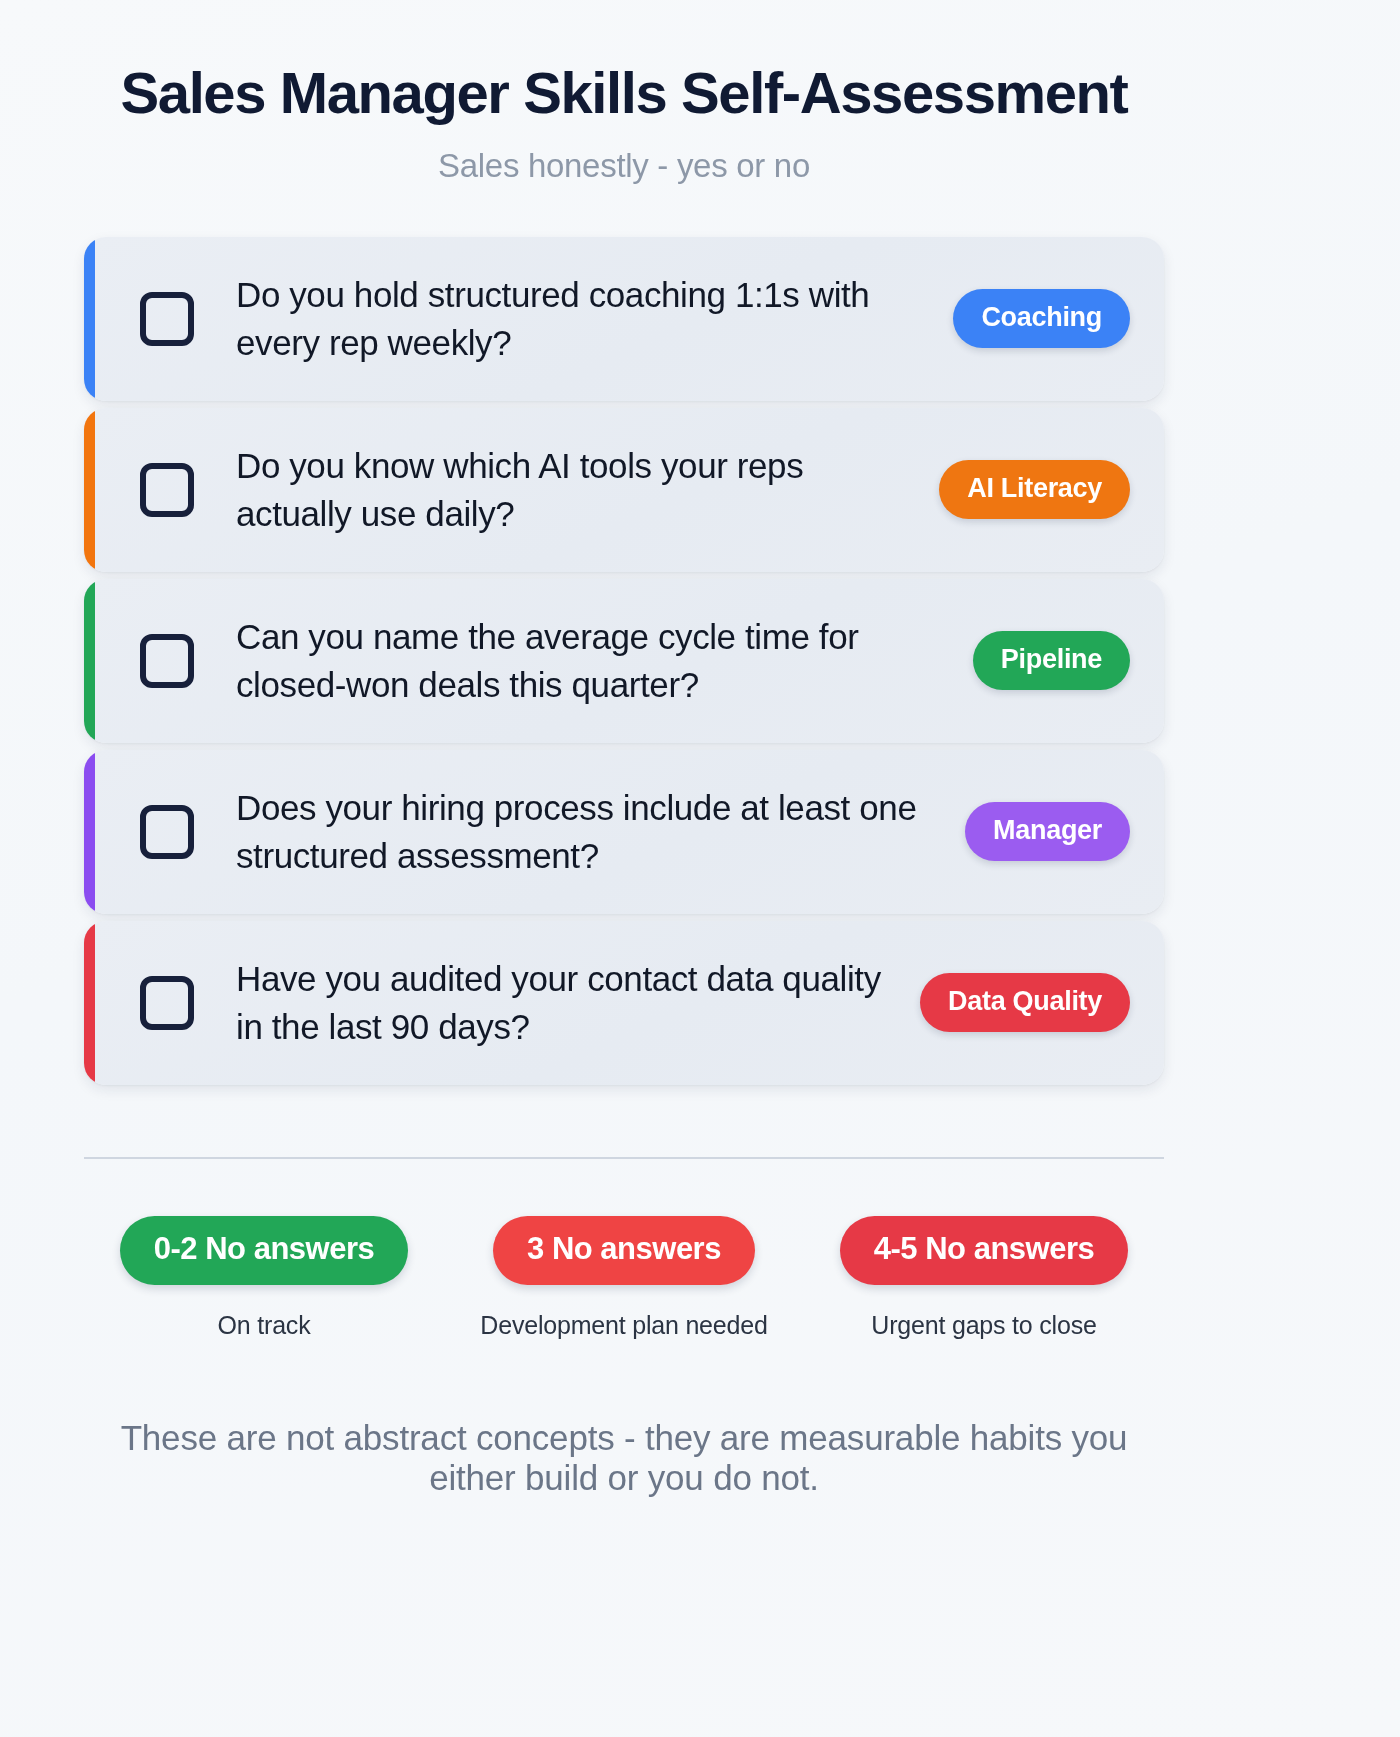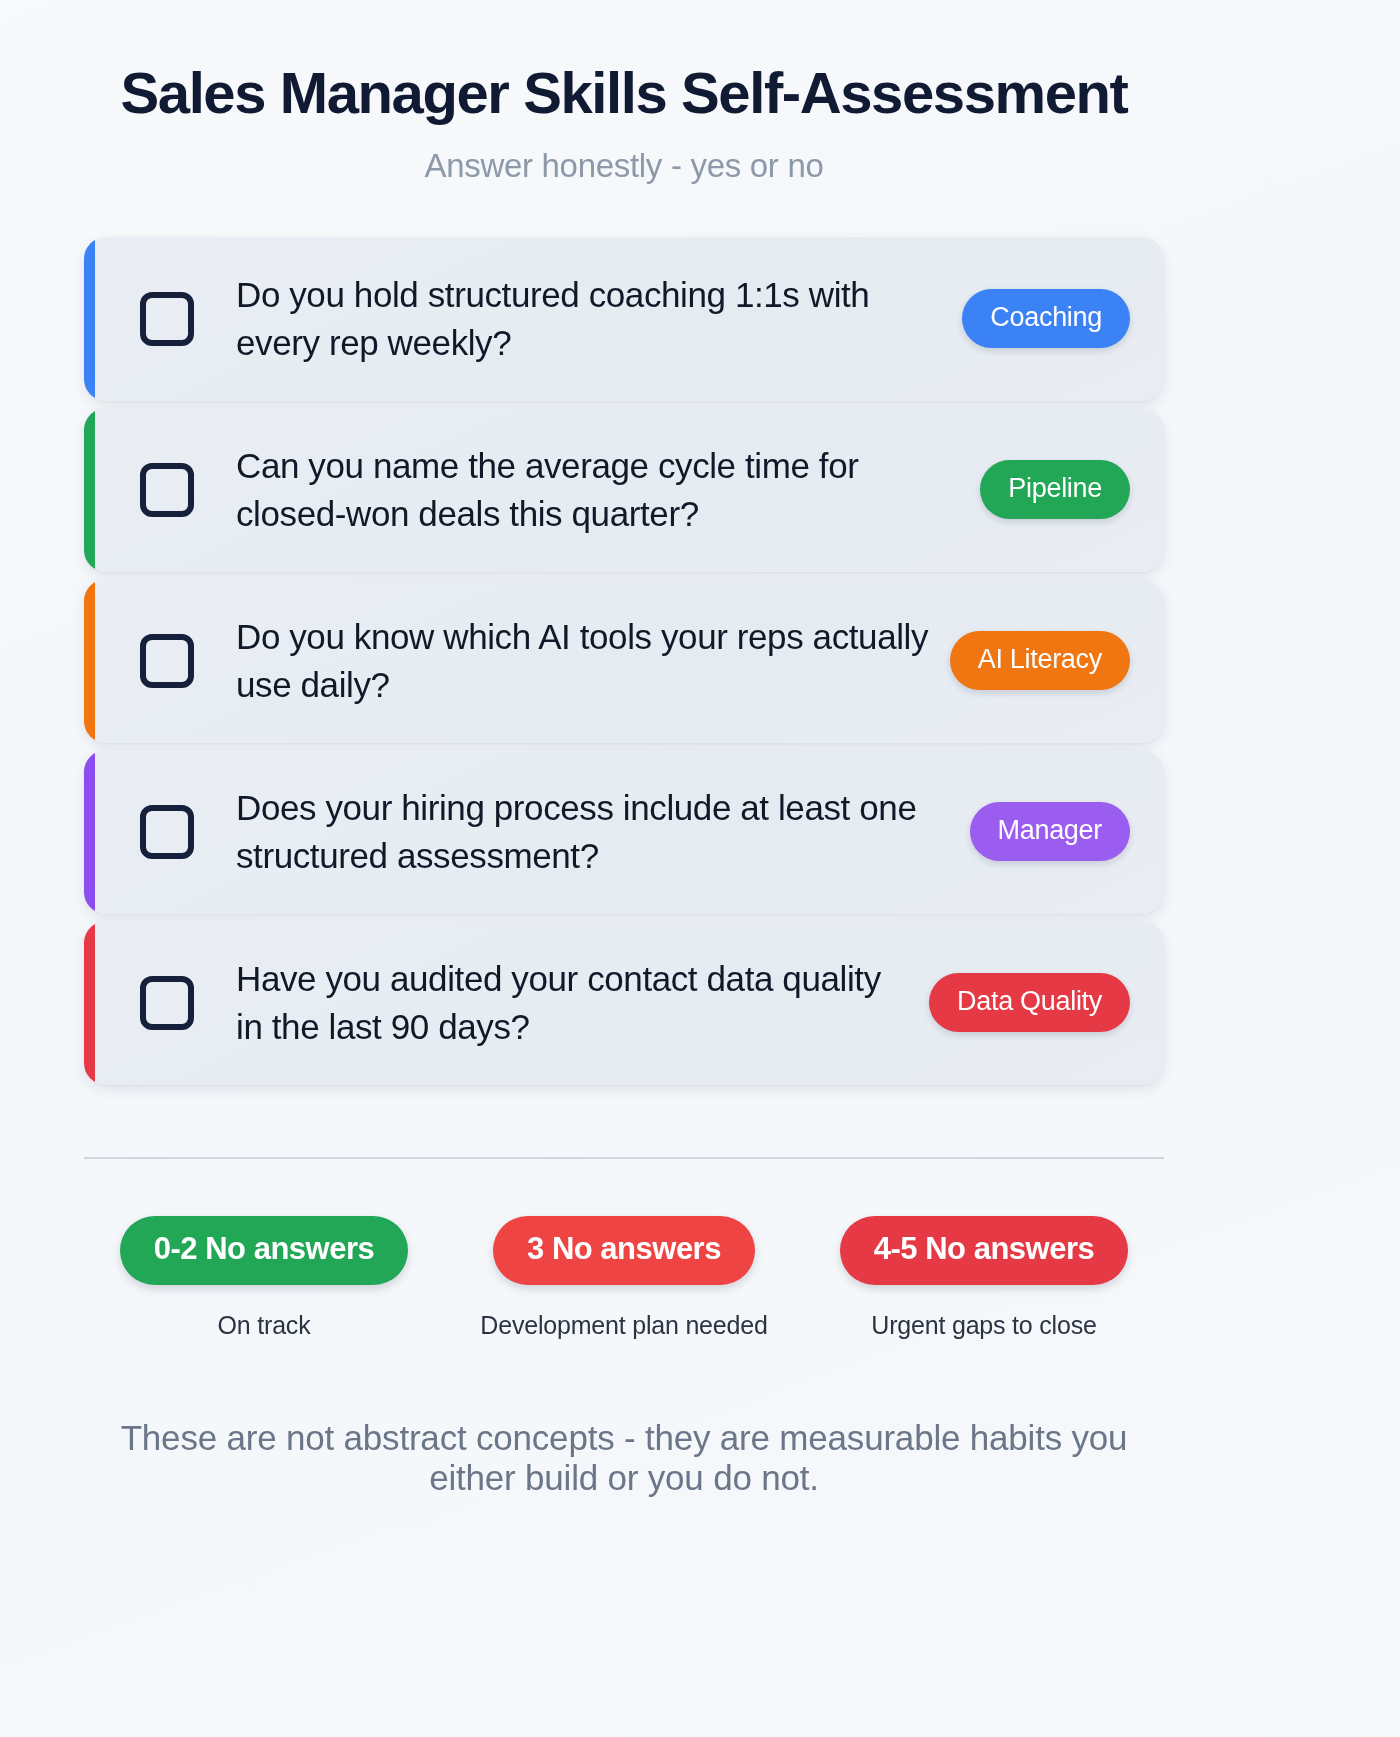"Answer honestly - yes or" div.subtitle { text: Answer -> Sales }
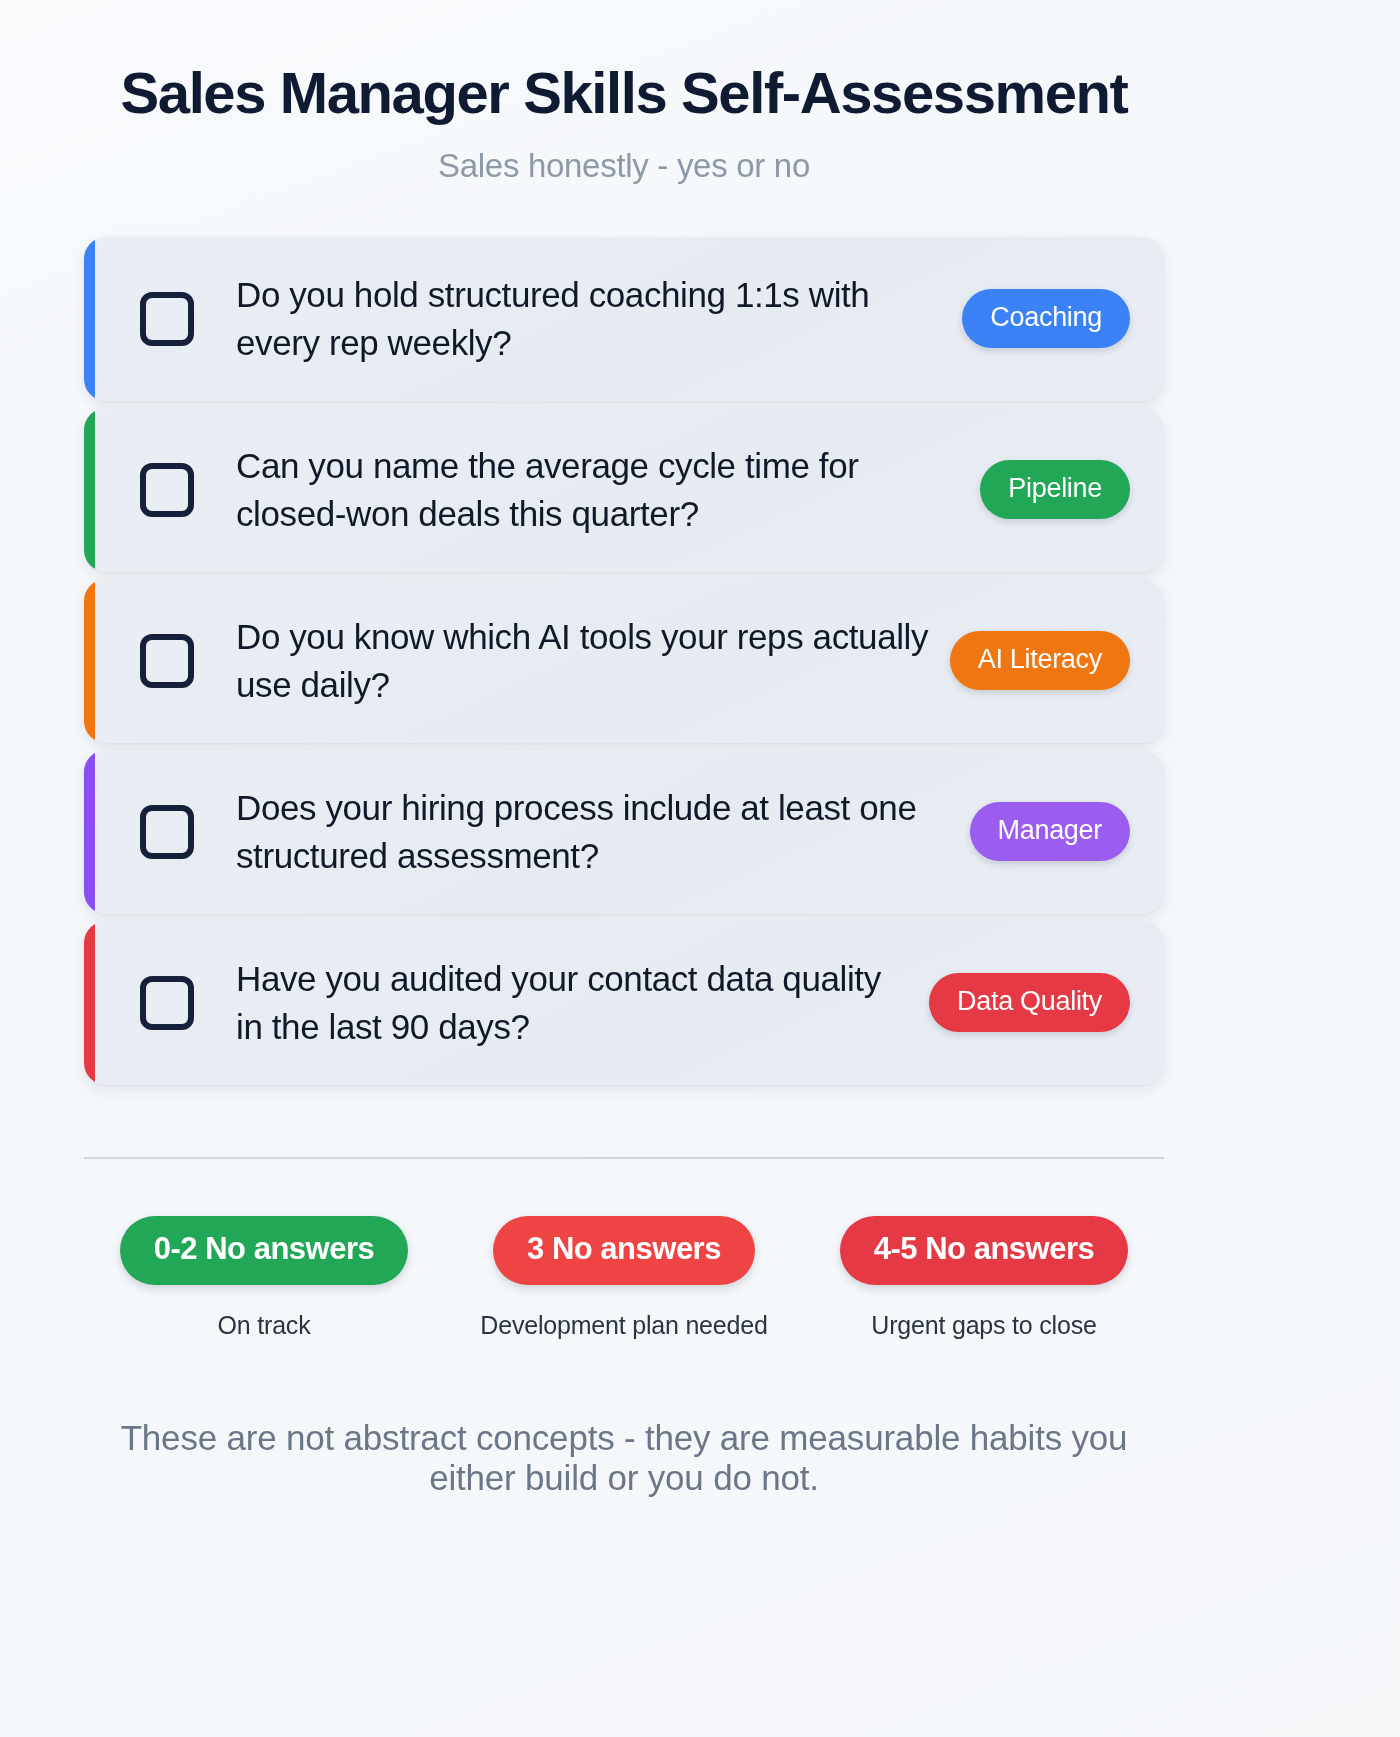"Coaching" .badge { font-weight: normal -> bold }
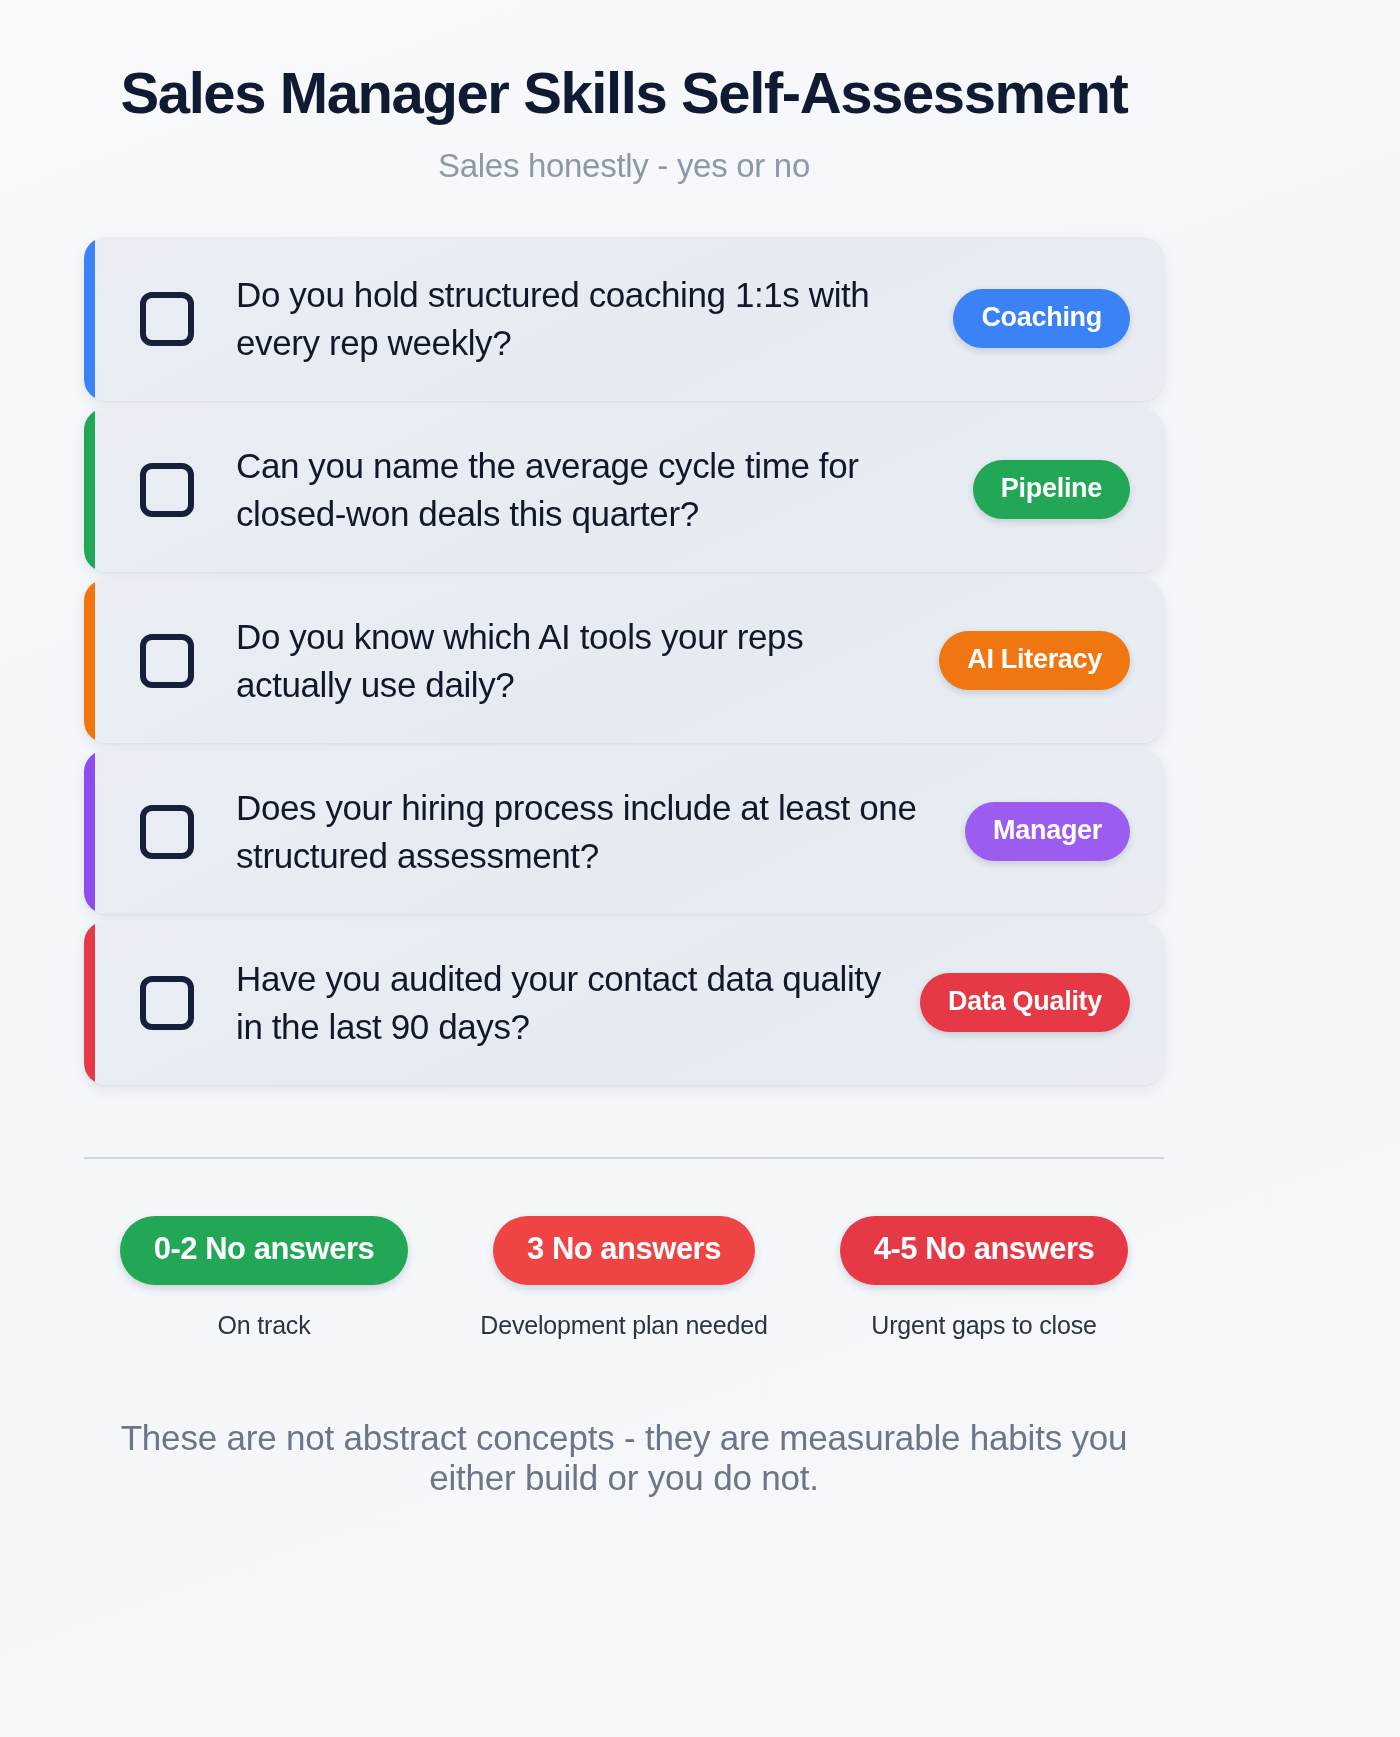"Can you name the average" div.question-card { order: before "Do you know which AI" -> after "Do you know which AI" }
